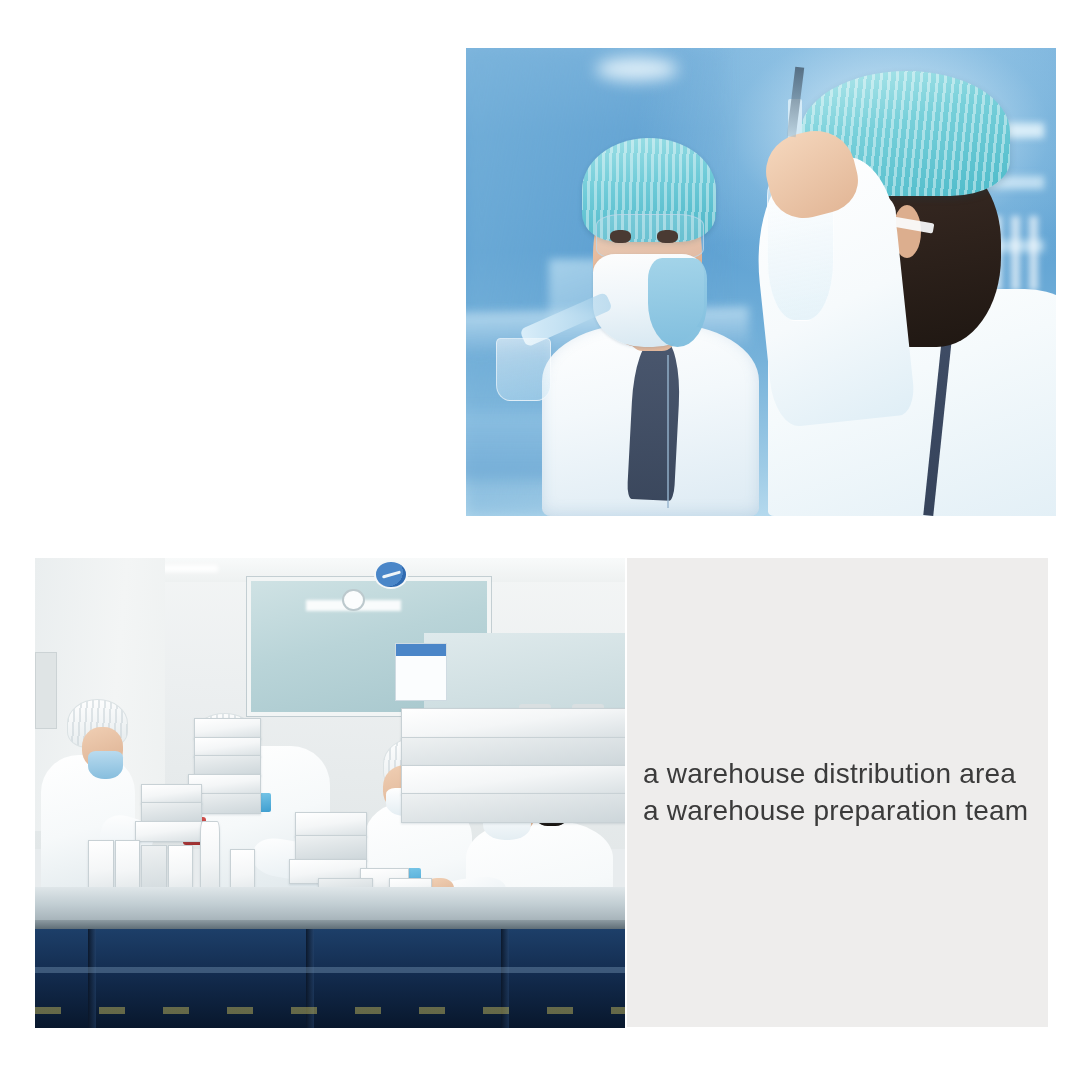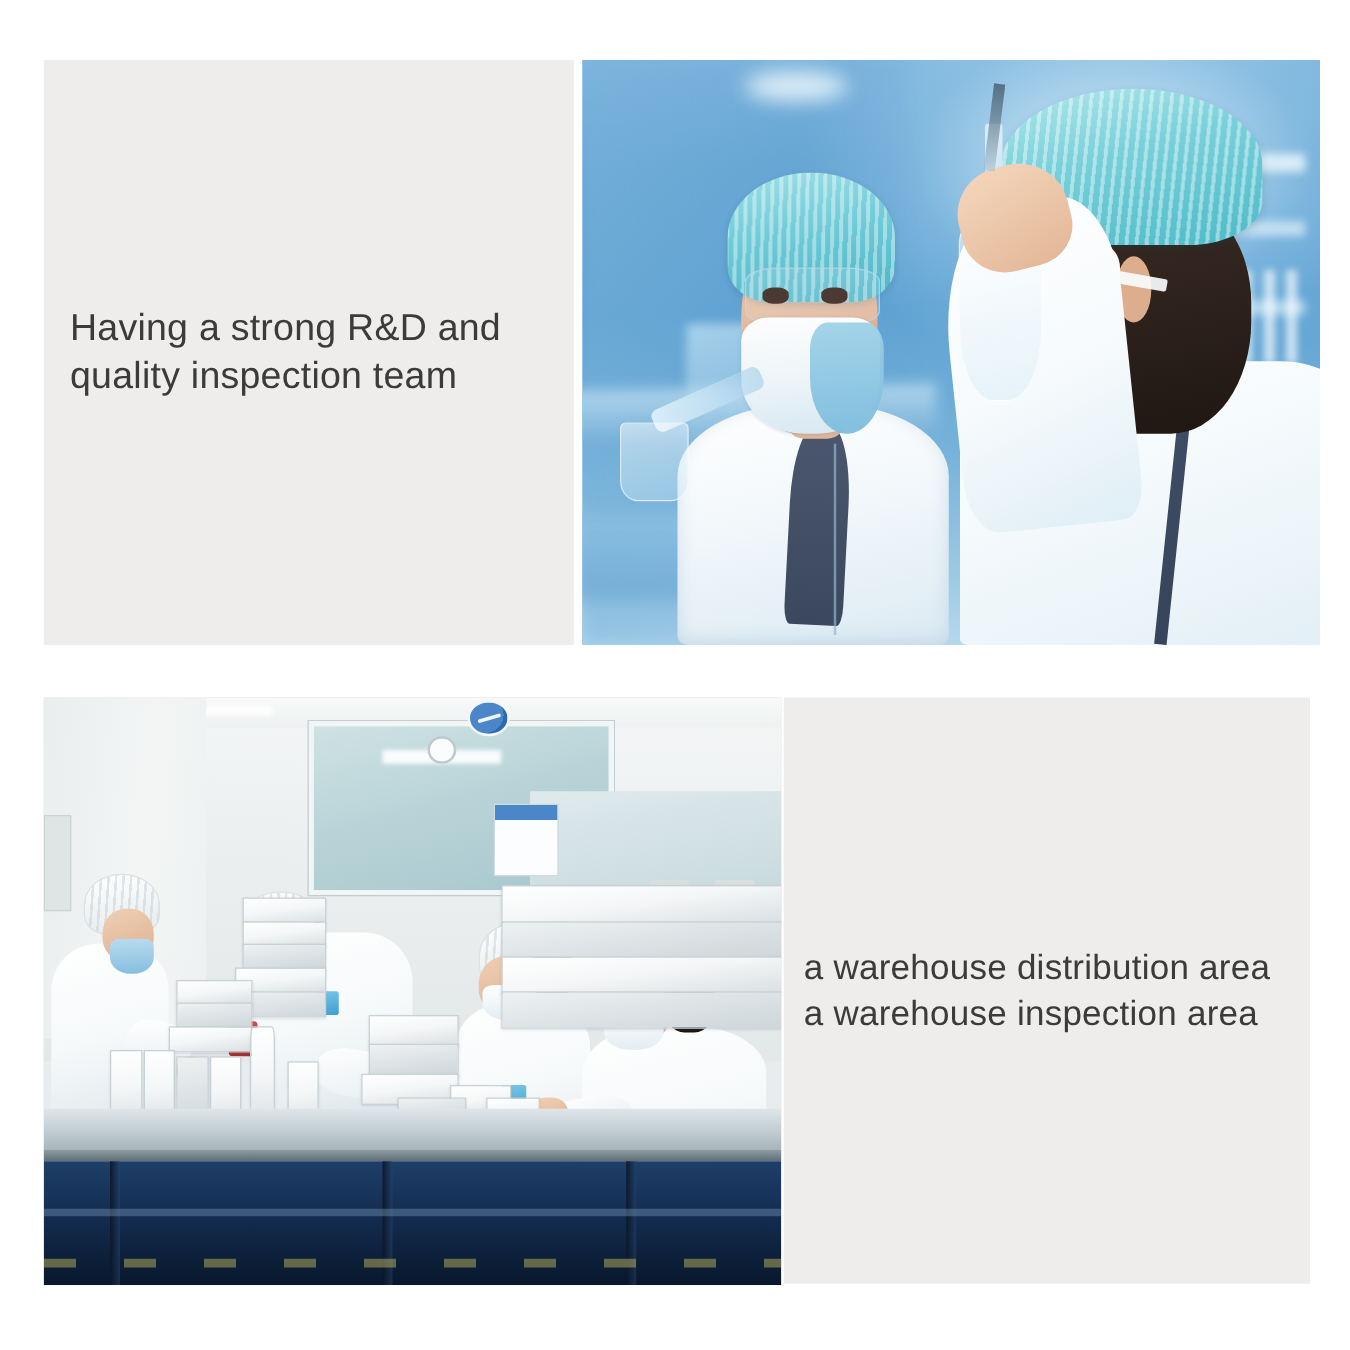"Having a strong R&D and" div.panel-top-text { html: <div> <div>Having a strong R&amp;D and quality inspection team</div> </div> -> none }
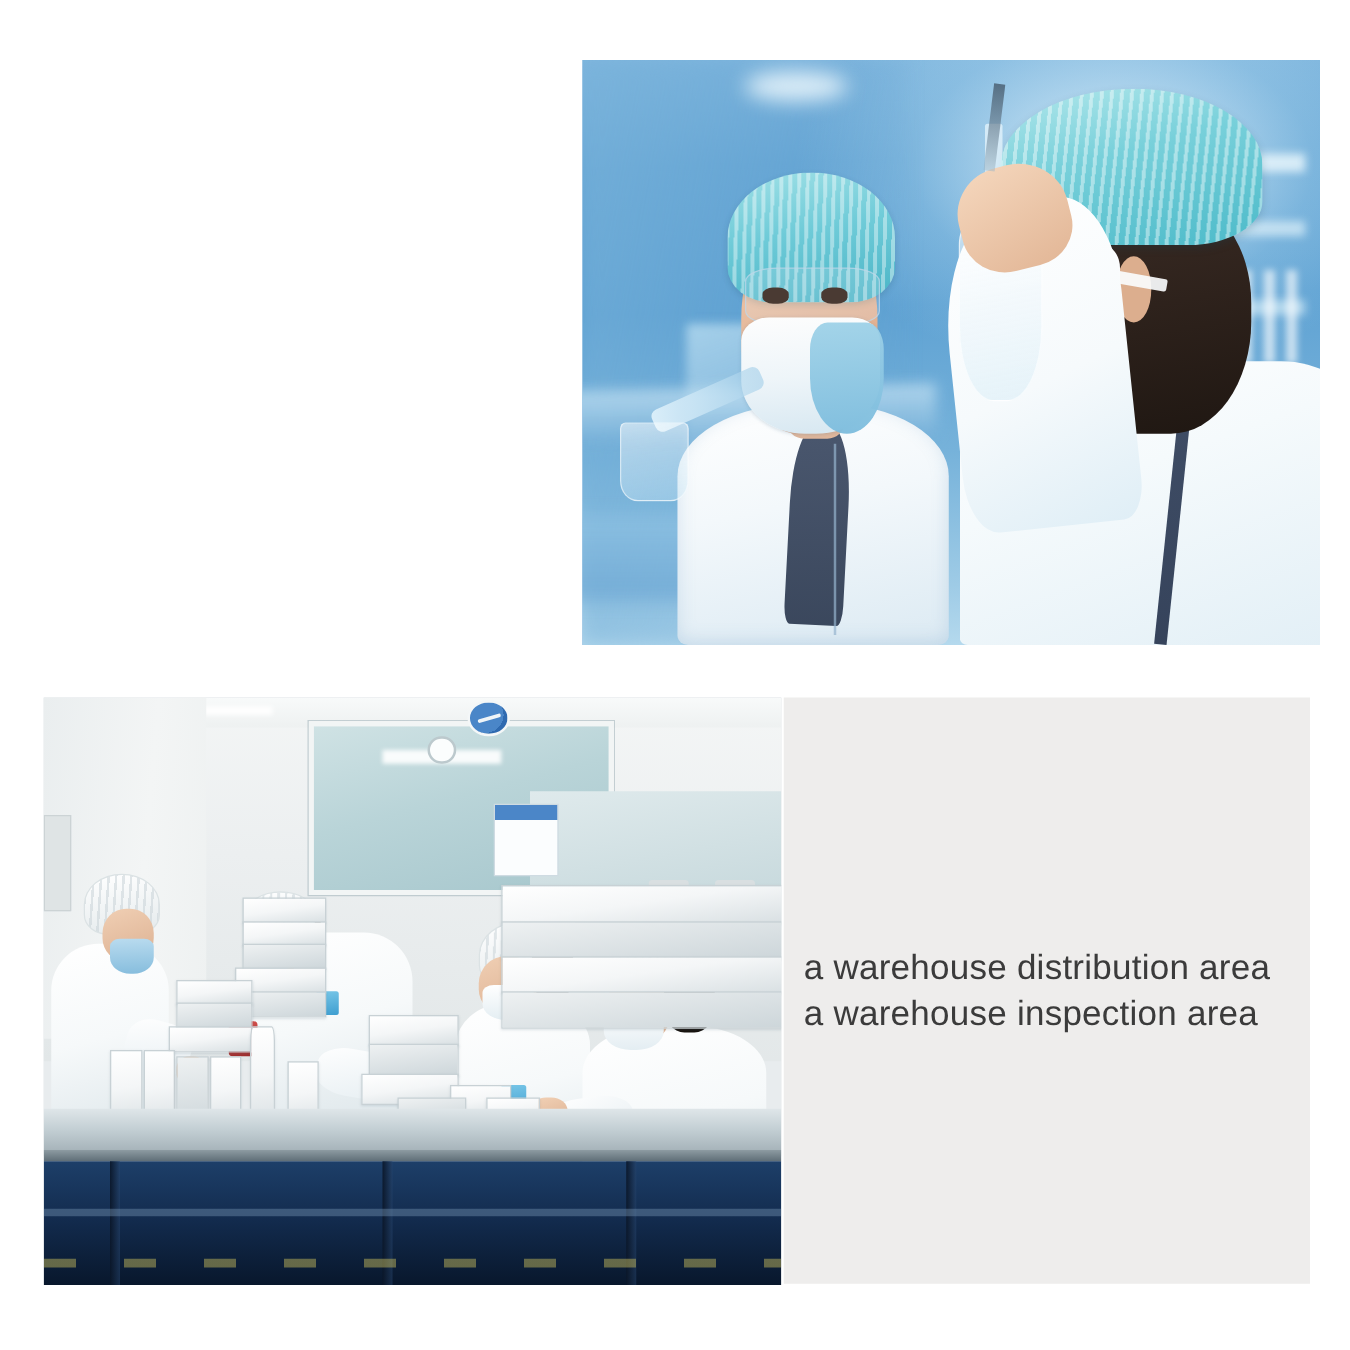"a warehouse distribution area" div.caption { text: inspection area -> preparation team }
